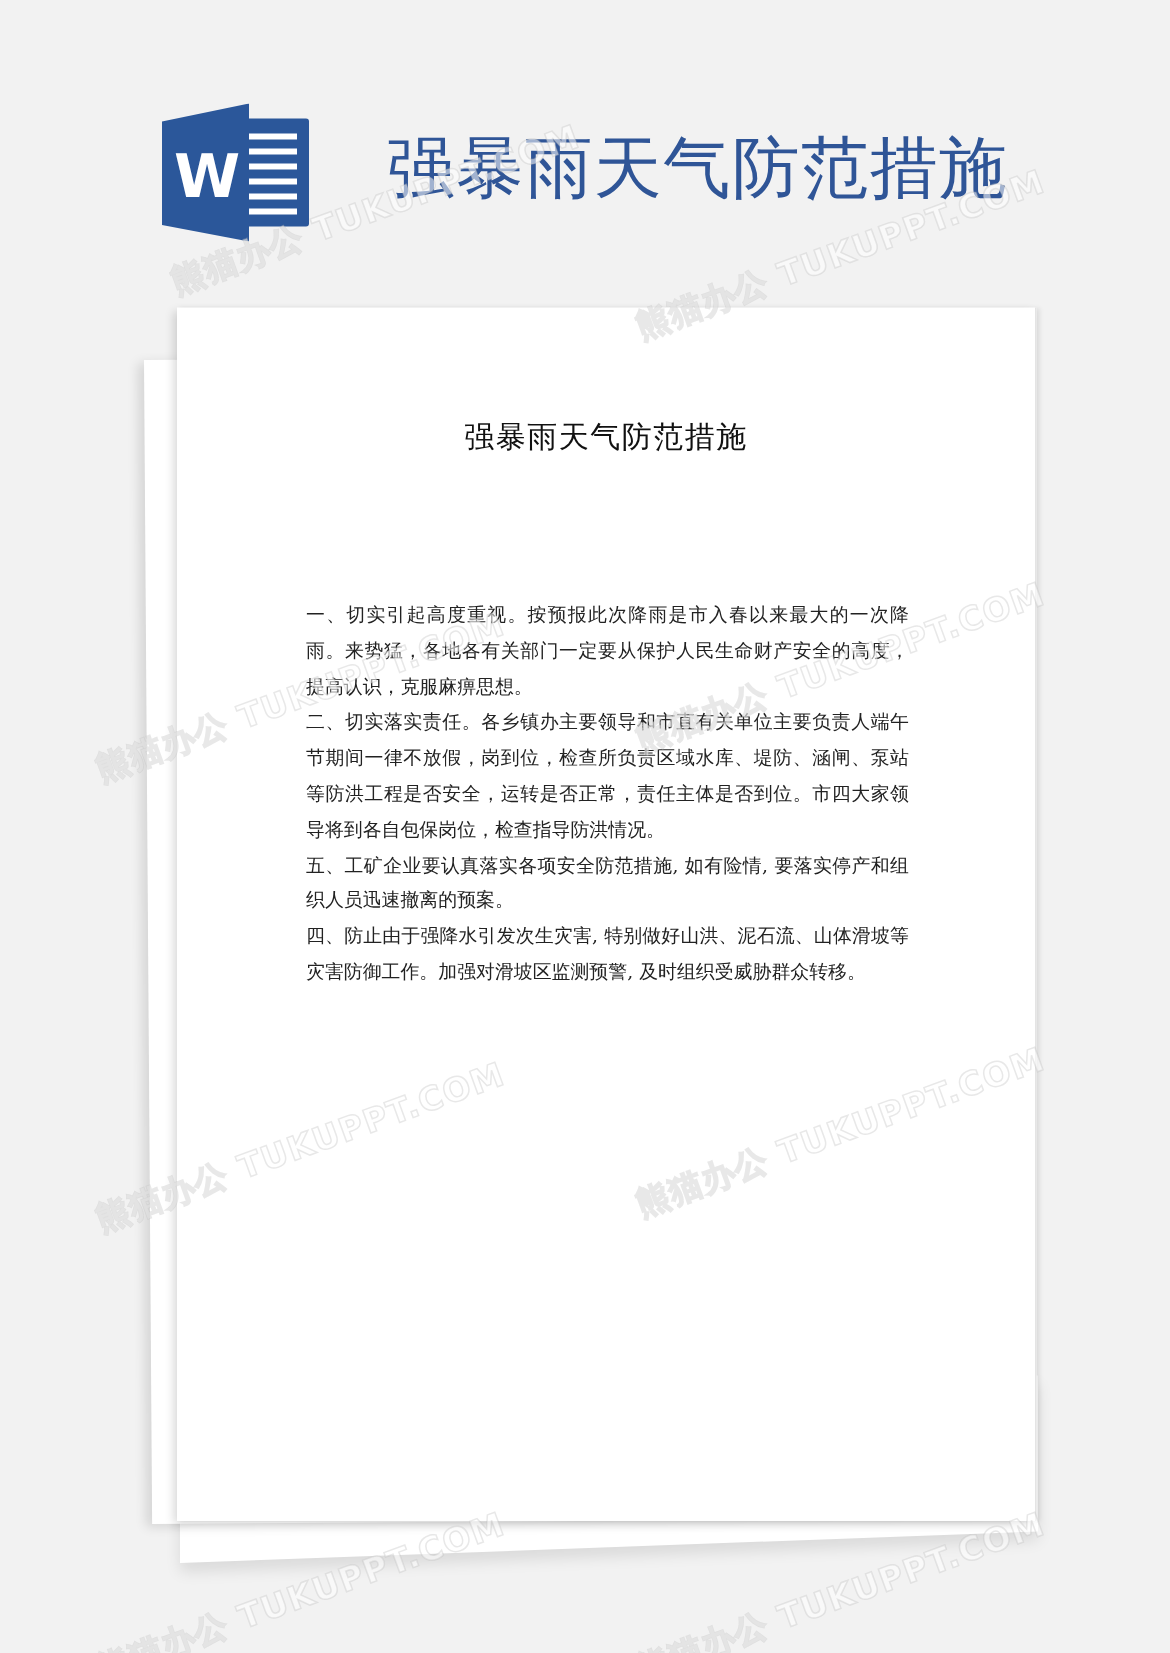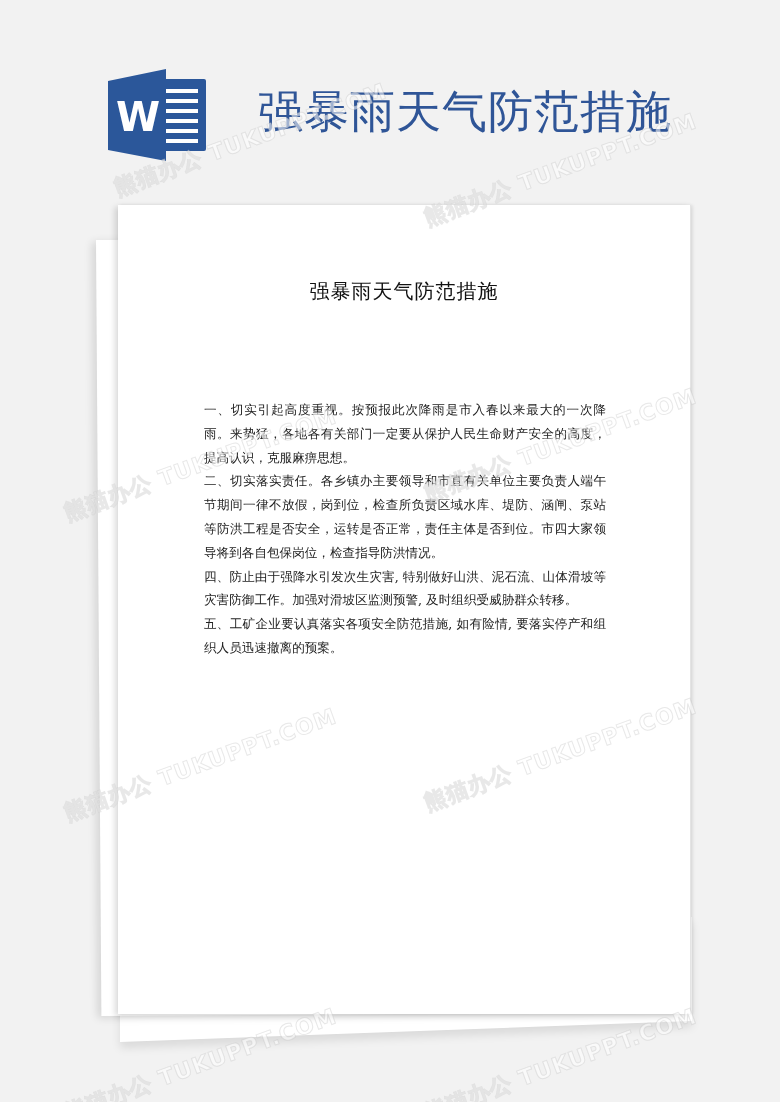"四、防止由于强降水引发次生灾害," p.para { order: before "五、工矿企业要认真落实各项安全防范措施, 如有险情," -> after "五、工矿企业要认真落实各项安全防范措施, 如有险情," }
